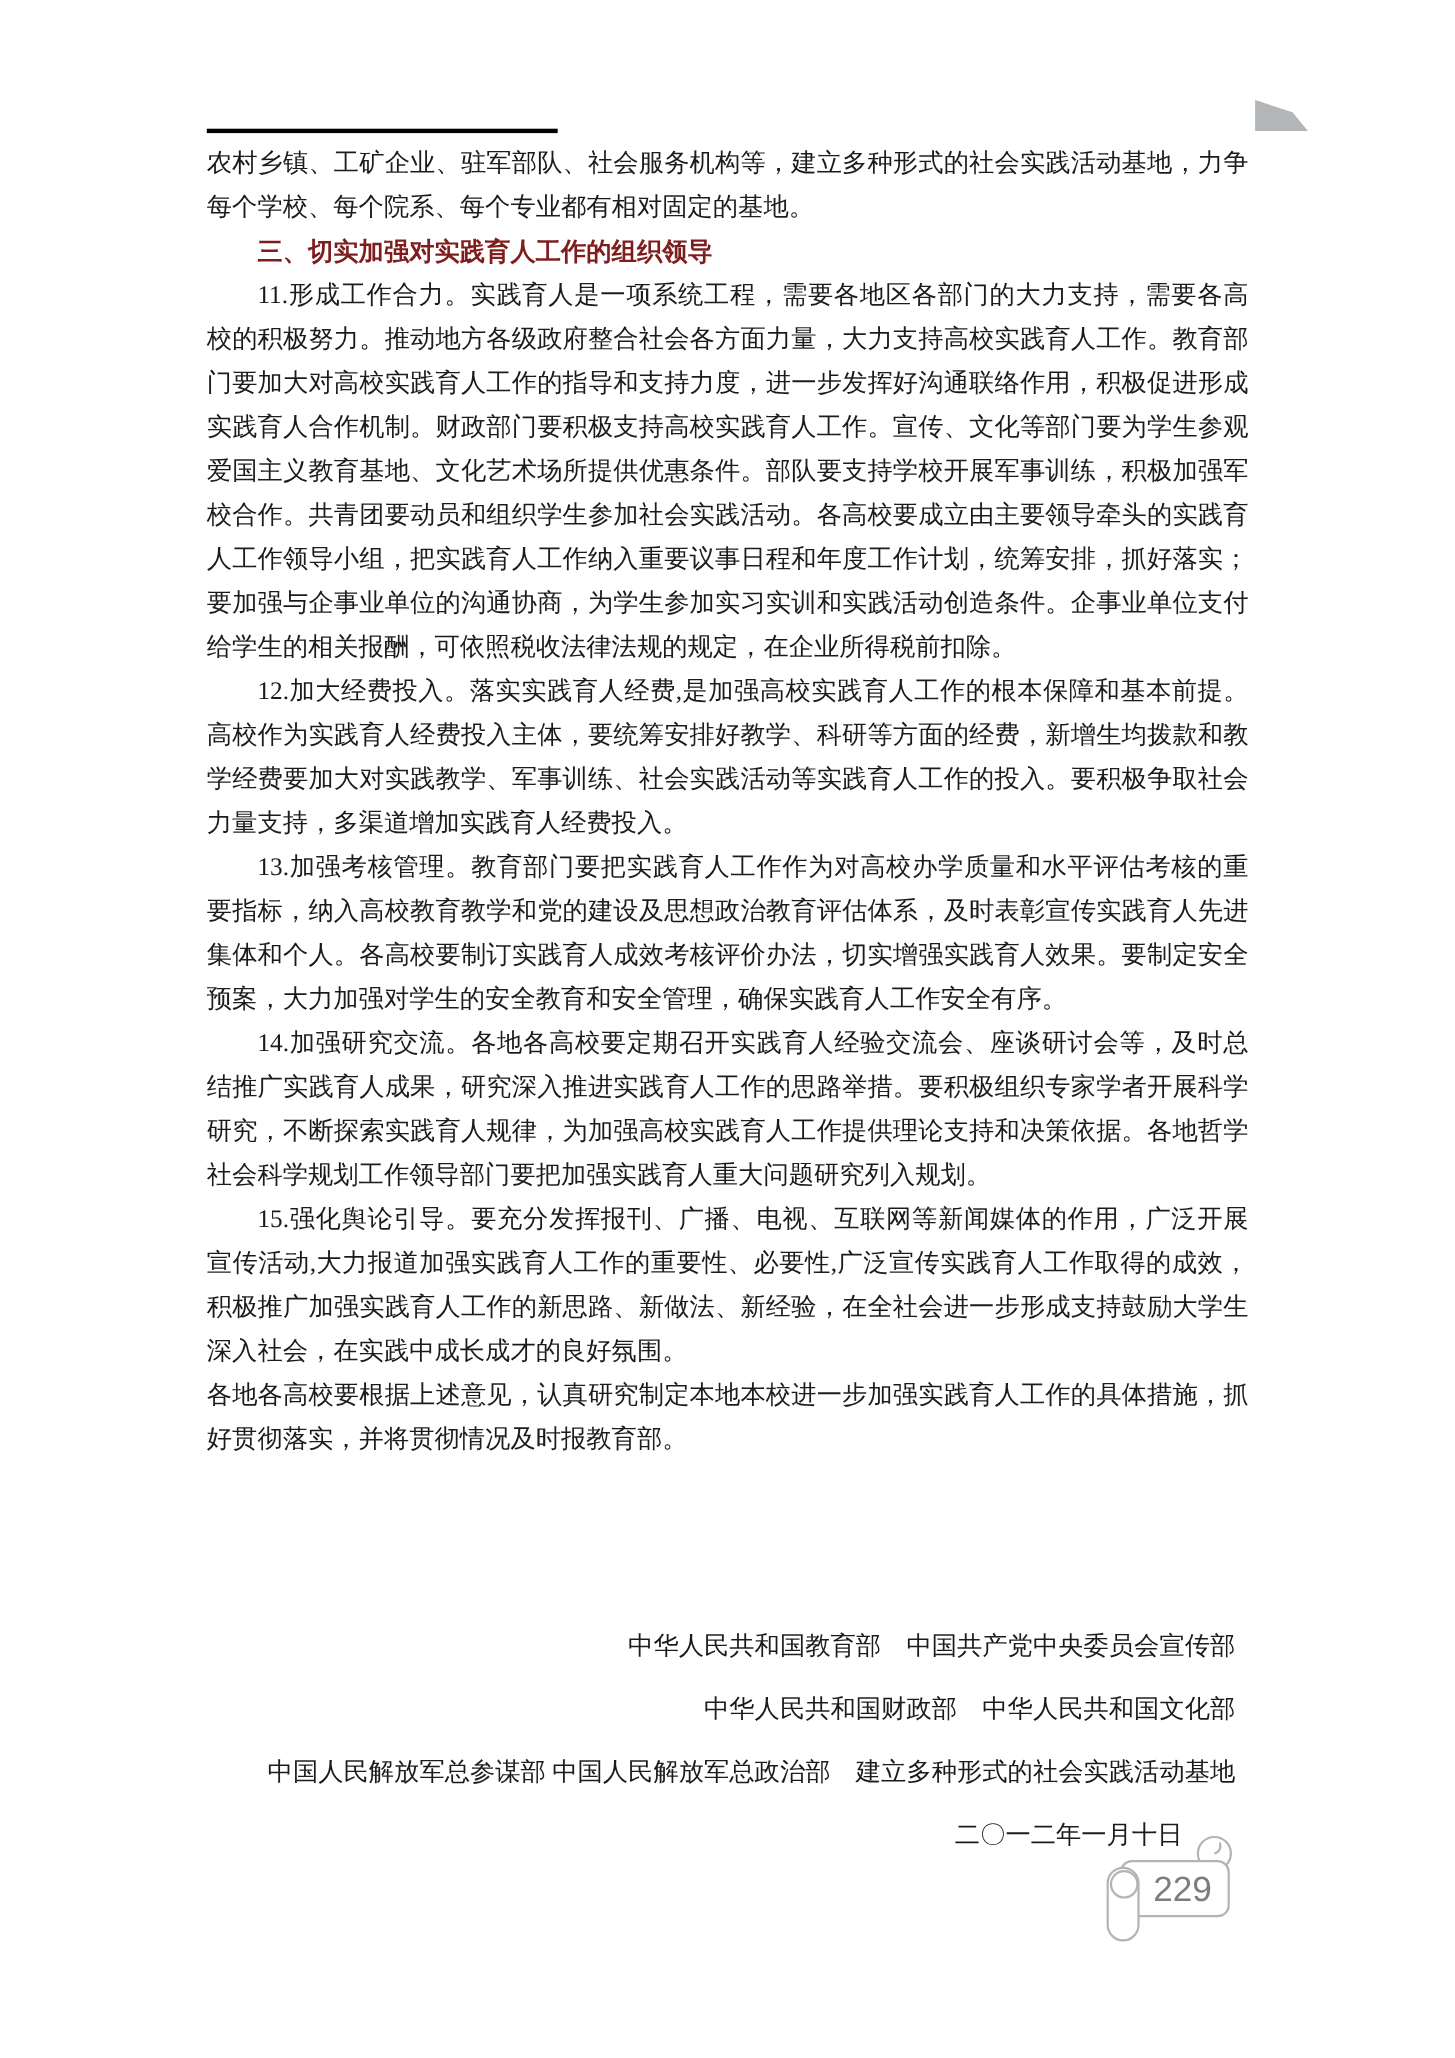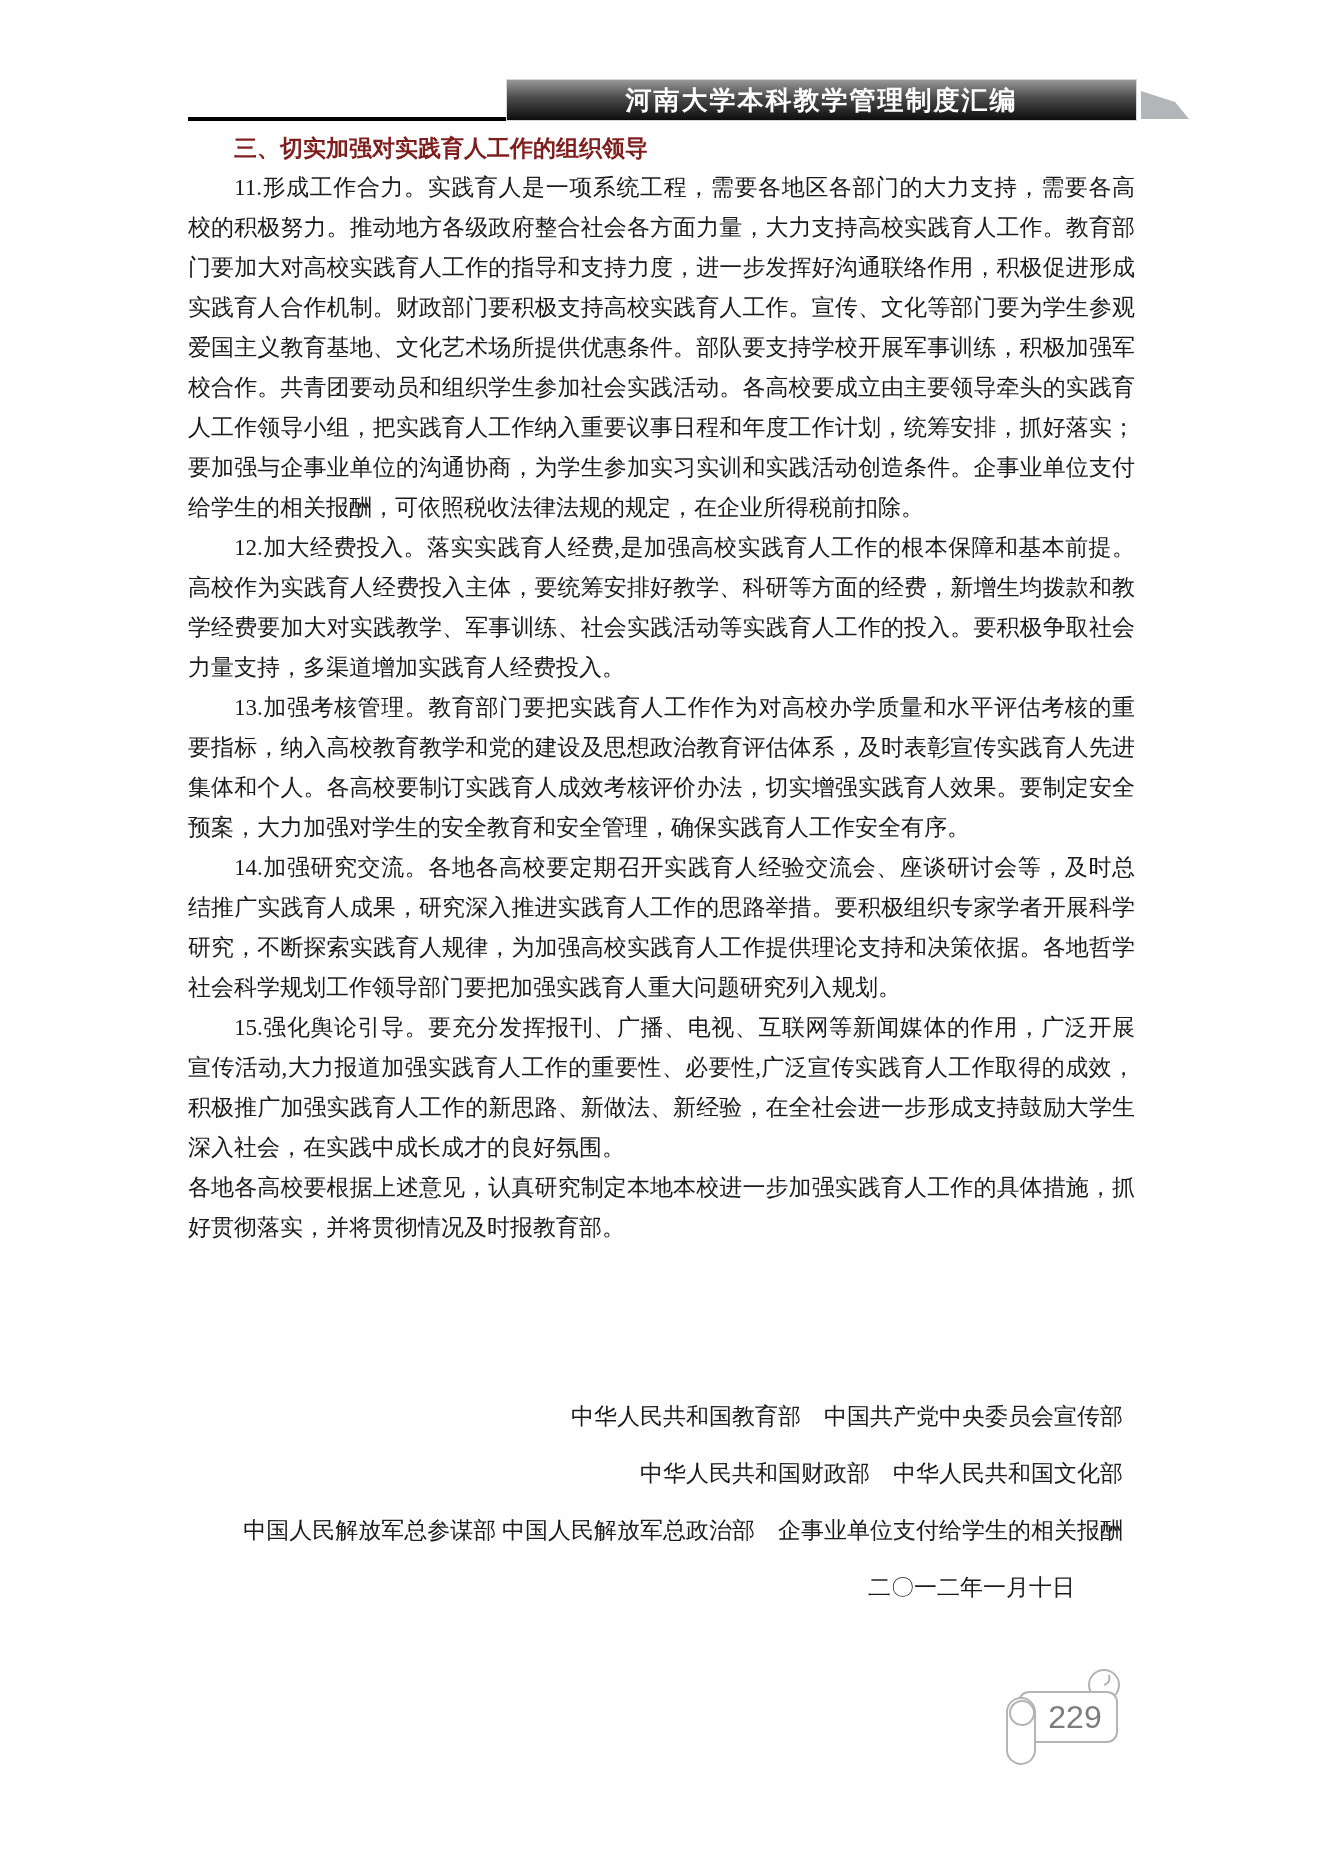"河南大学本科教学管理制度汇编" div.header-banner { html: <div> <span>河南大学本科教学管理制度汇编</span> </div> -> none }
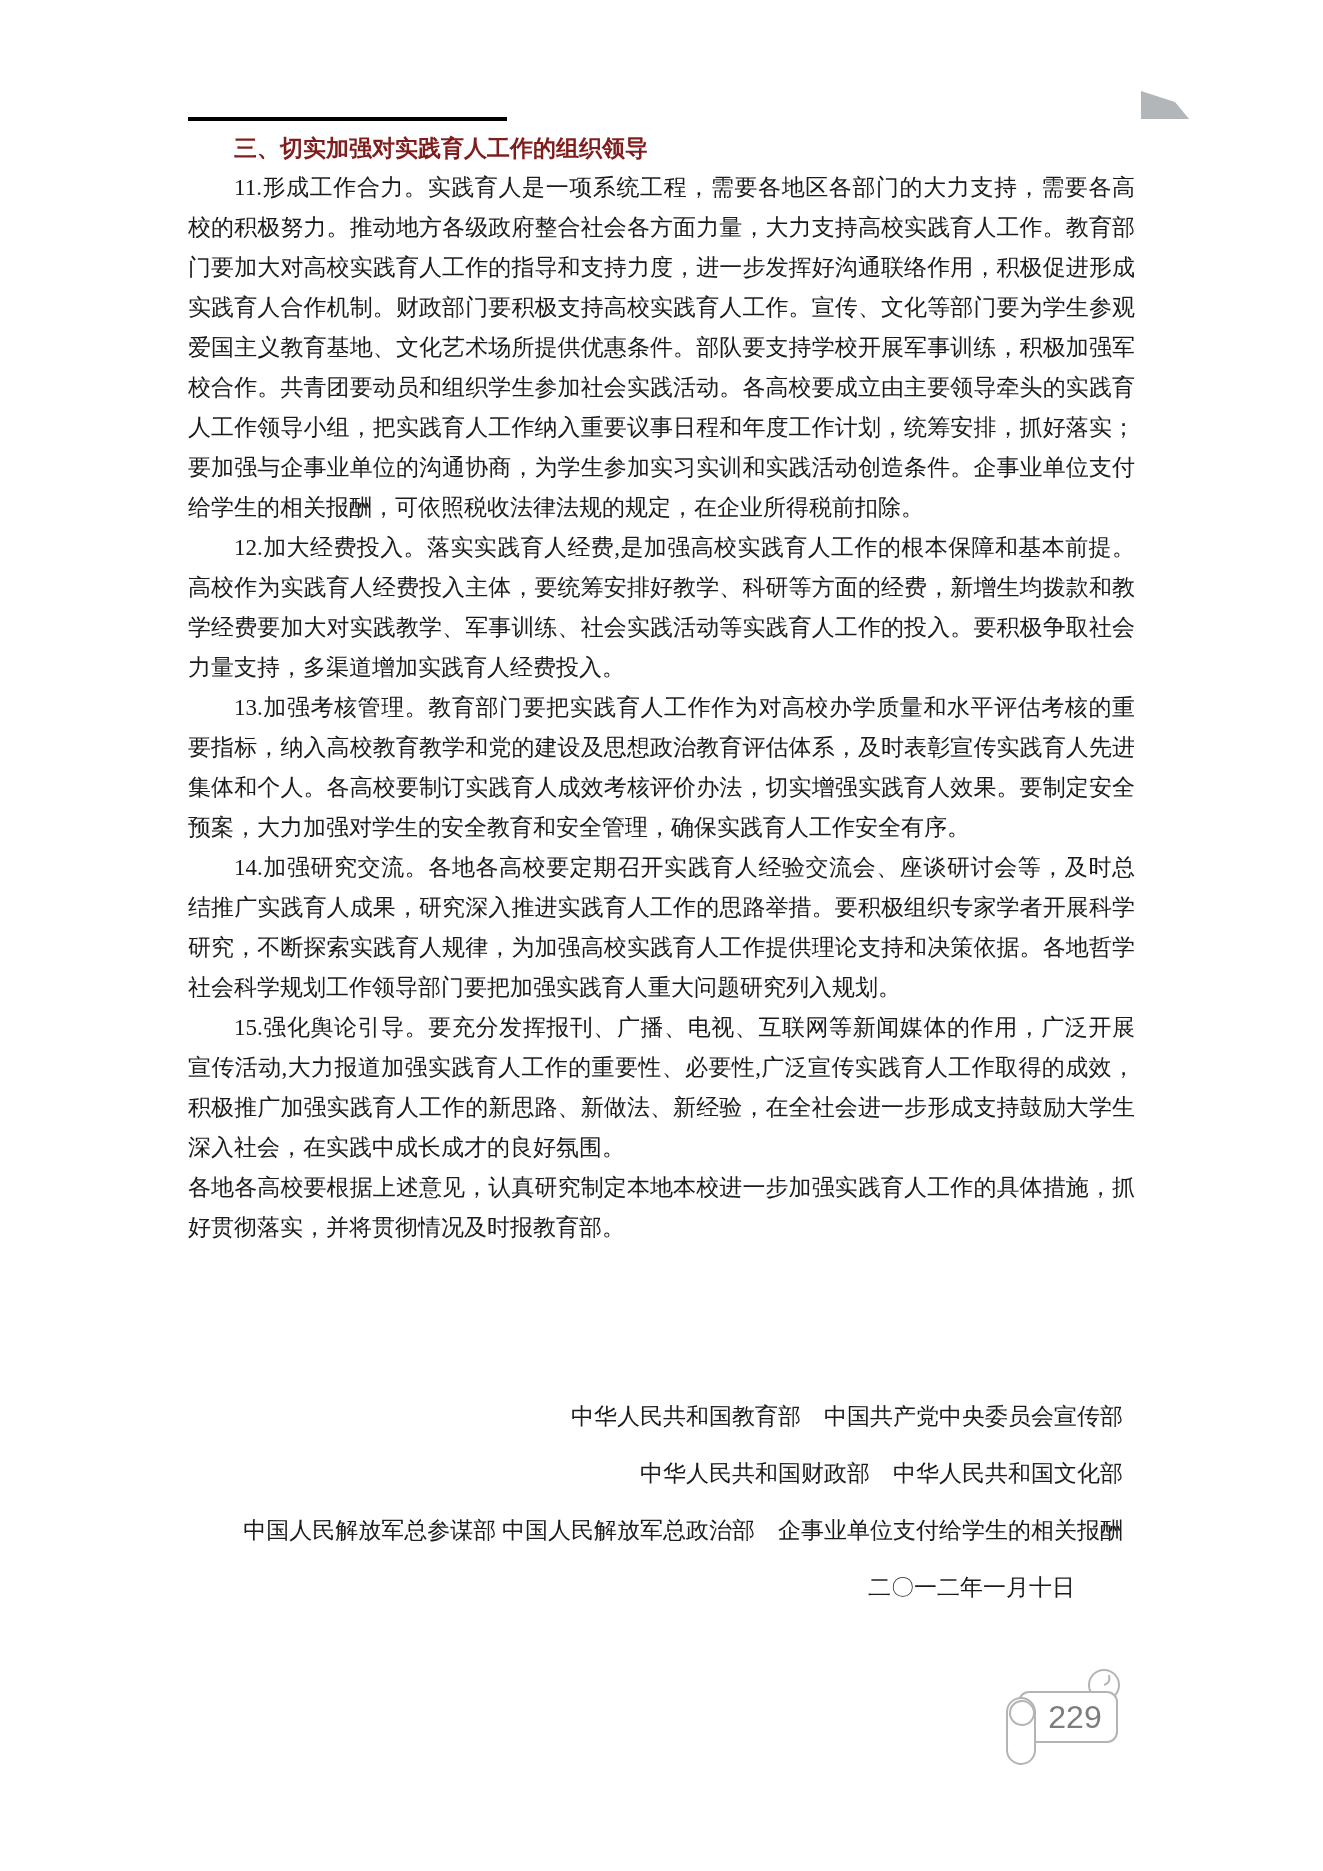"农村乡镇、工矿企业、驻军部队、社会服务机构等，建立多种形式的社会实践活动基地，力" p.para { html: none -> <p>农村乡镇、工矿企业、驻军部队、社会服务机构等，建立多种形式的社会实践活动基地，力争每个学校、每个院系、每个专业都有相对固定的基地。</p> }
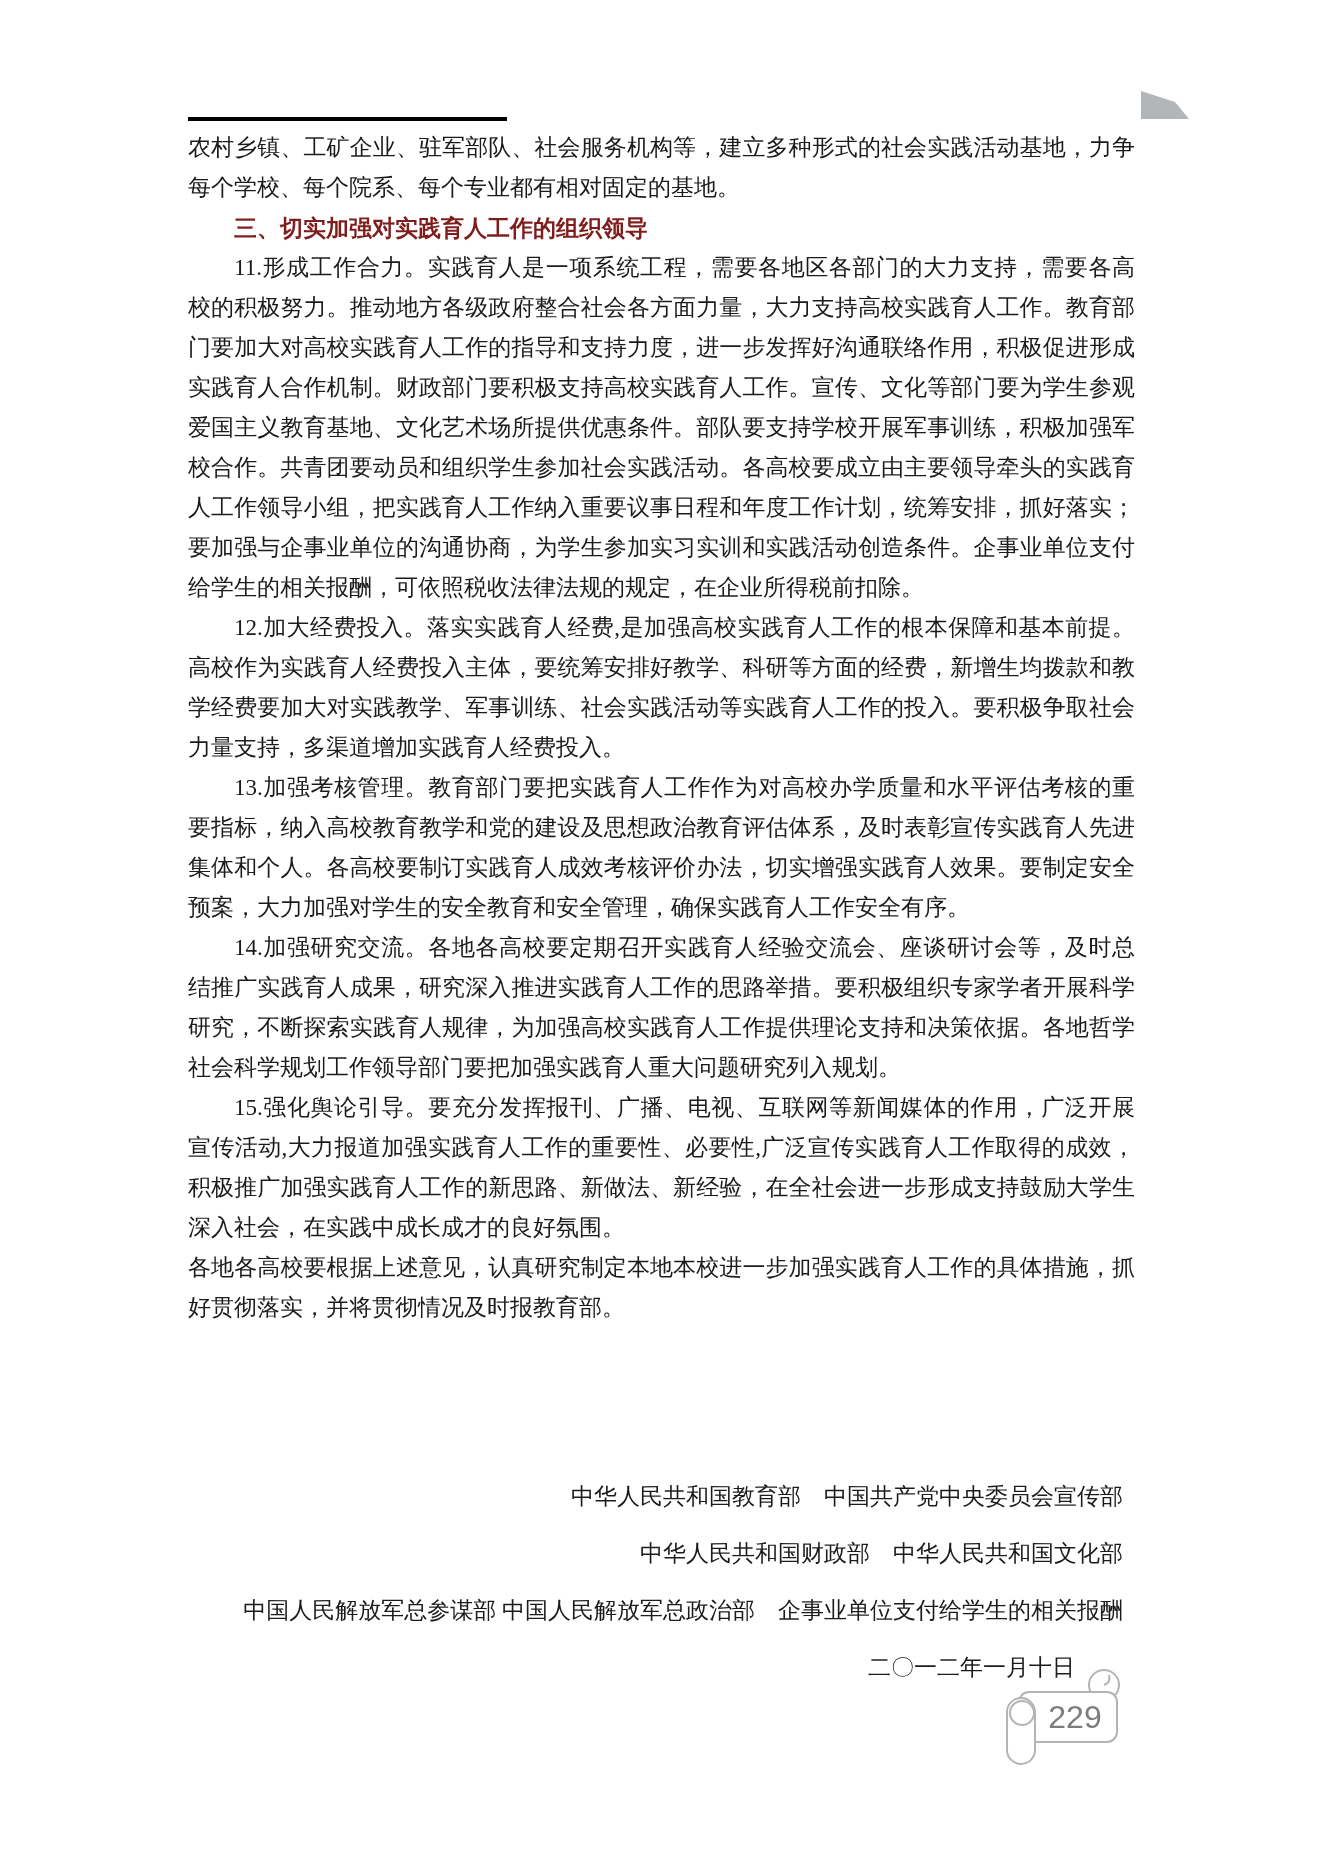"中国人民解放军总参谋部 中国人民解放军总政治部 企事业单位支付给学生的相关报酬" p.sig-line { text: 企事业单位支付给学生的相关报酬 -> 建立多种形式的社会实践活动基地 }
